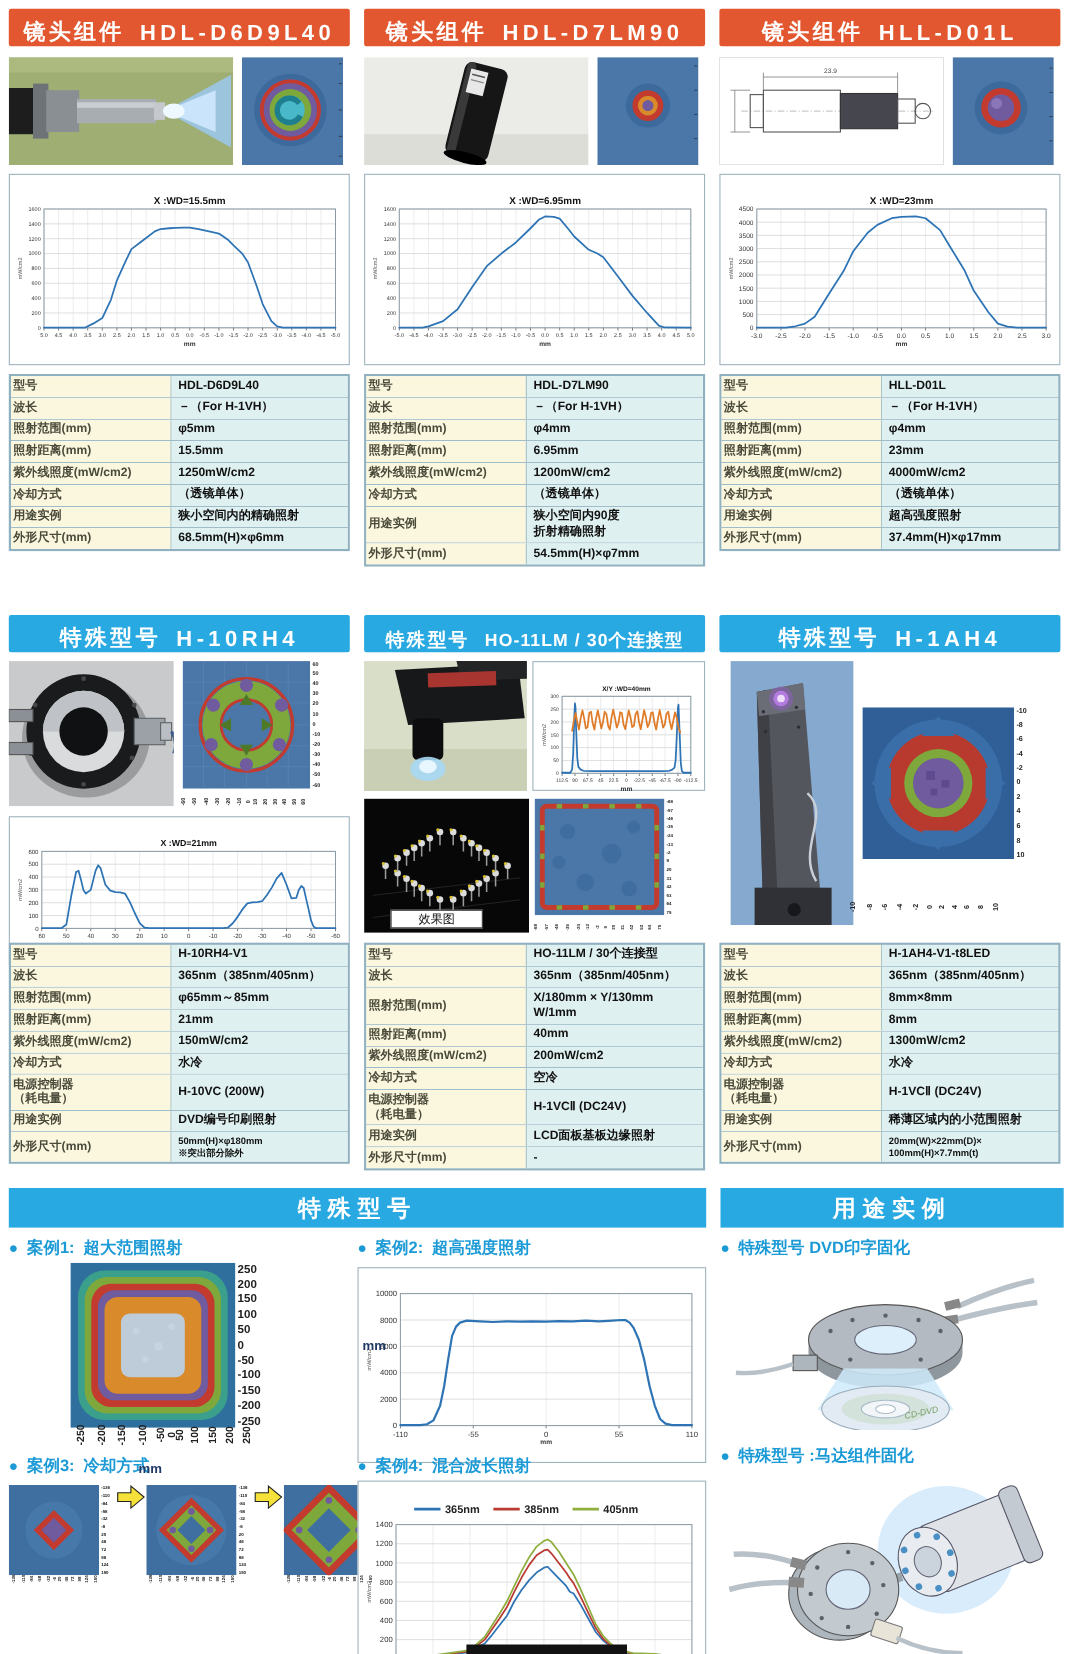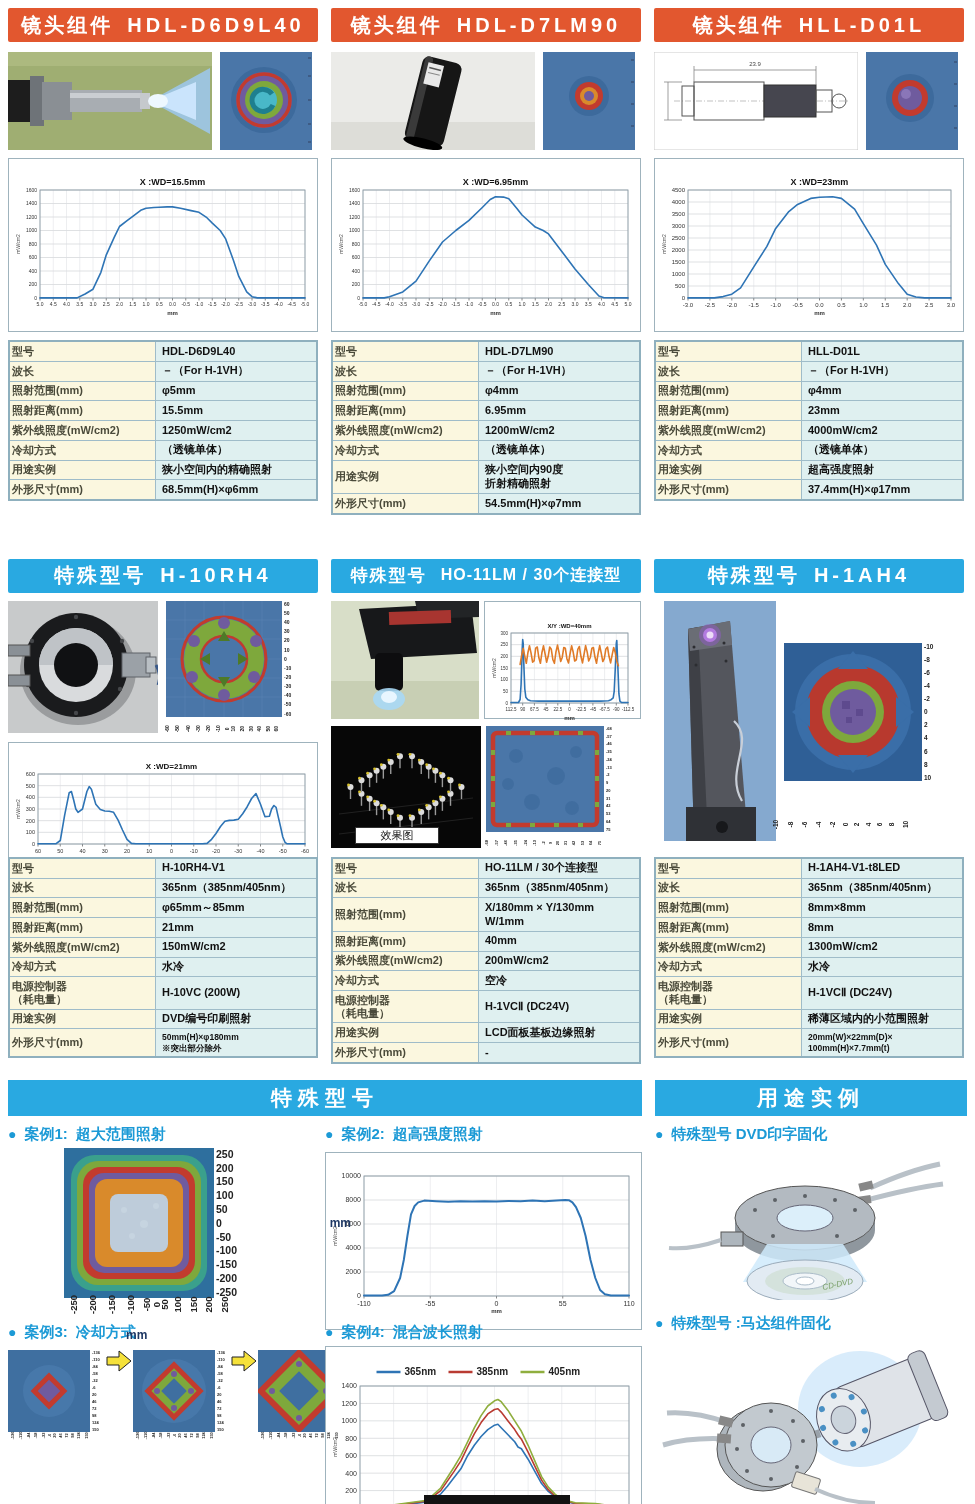"镜头组件" .card-header { align-items: center -> flex-end }
